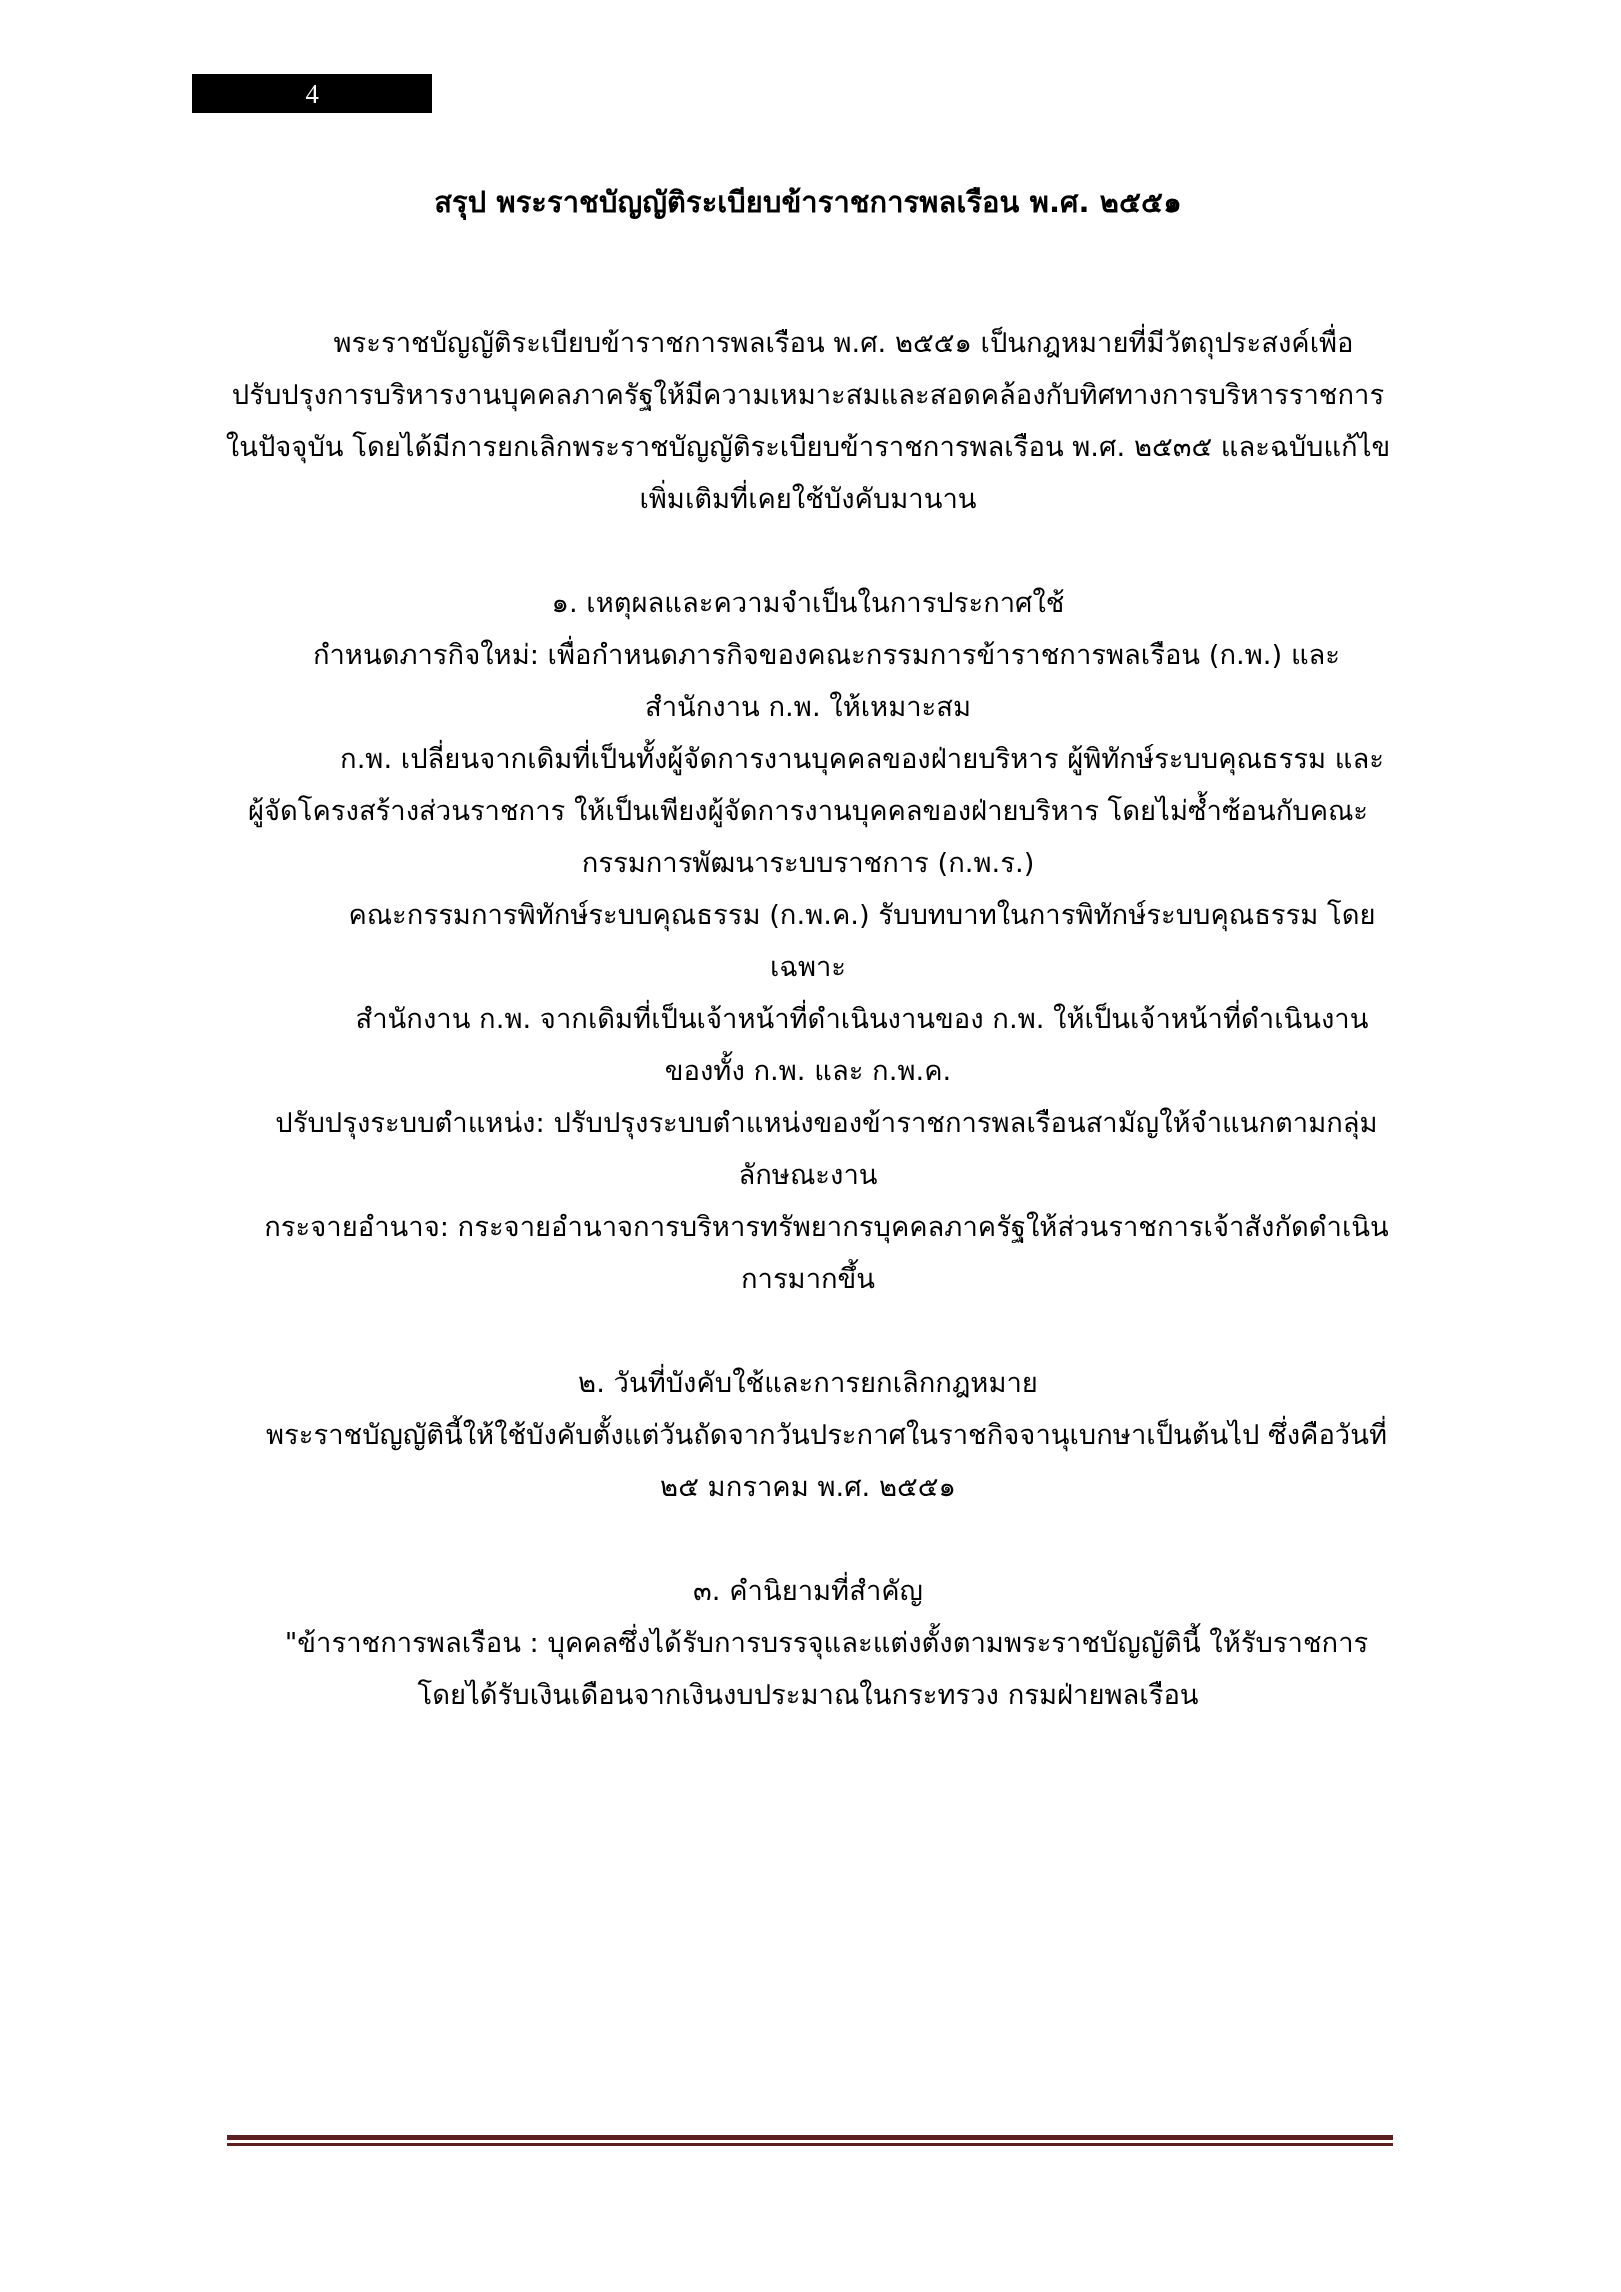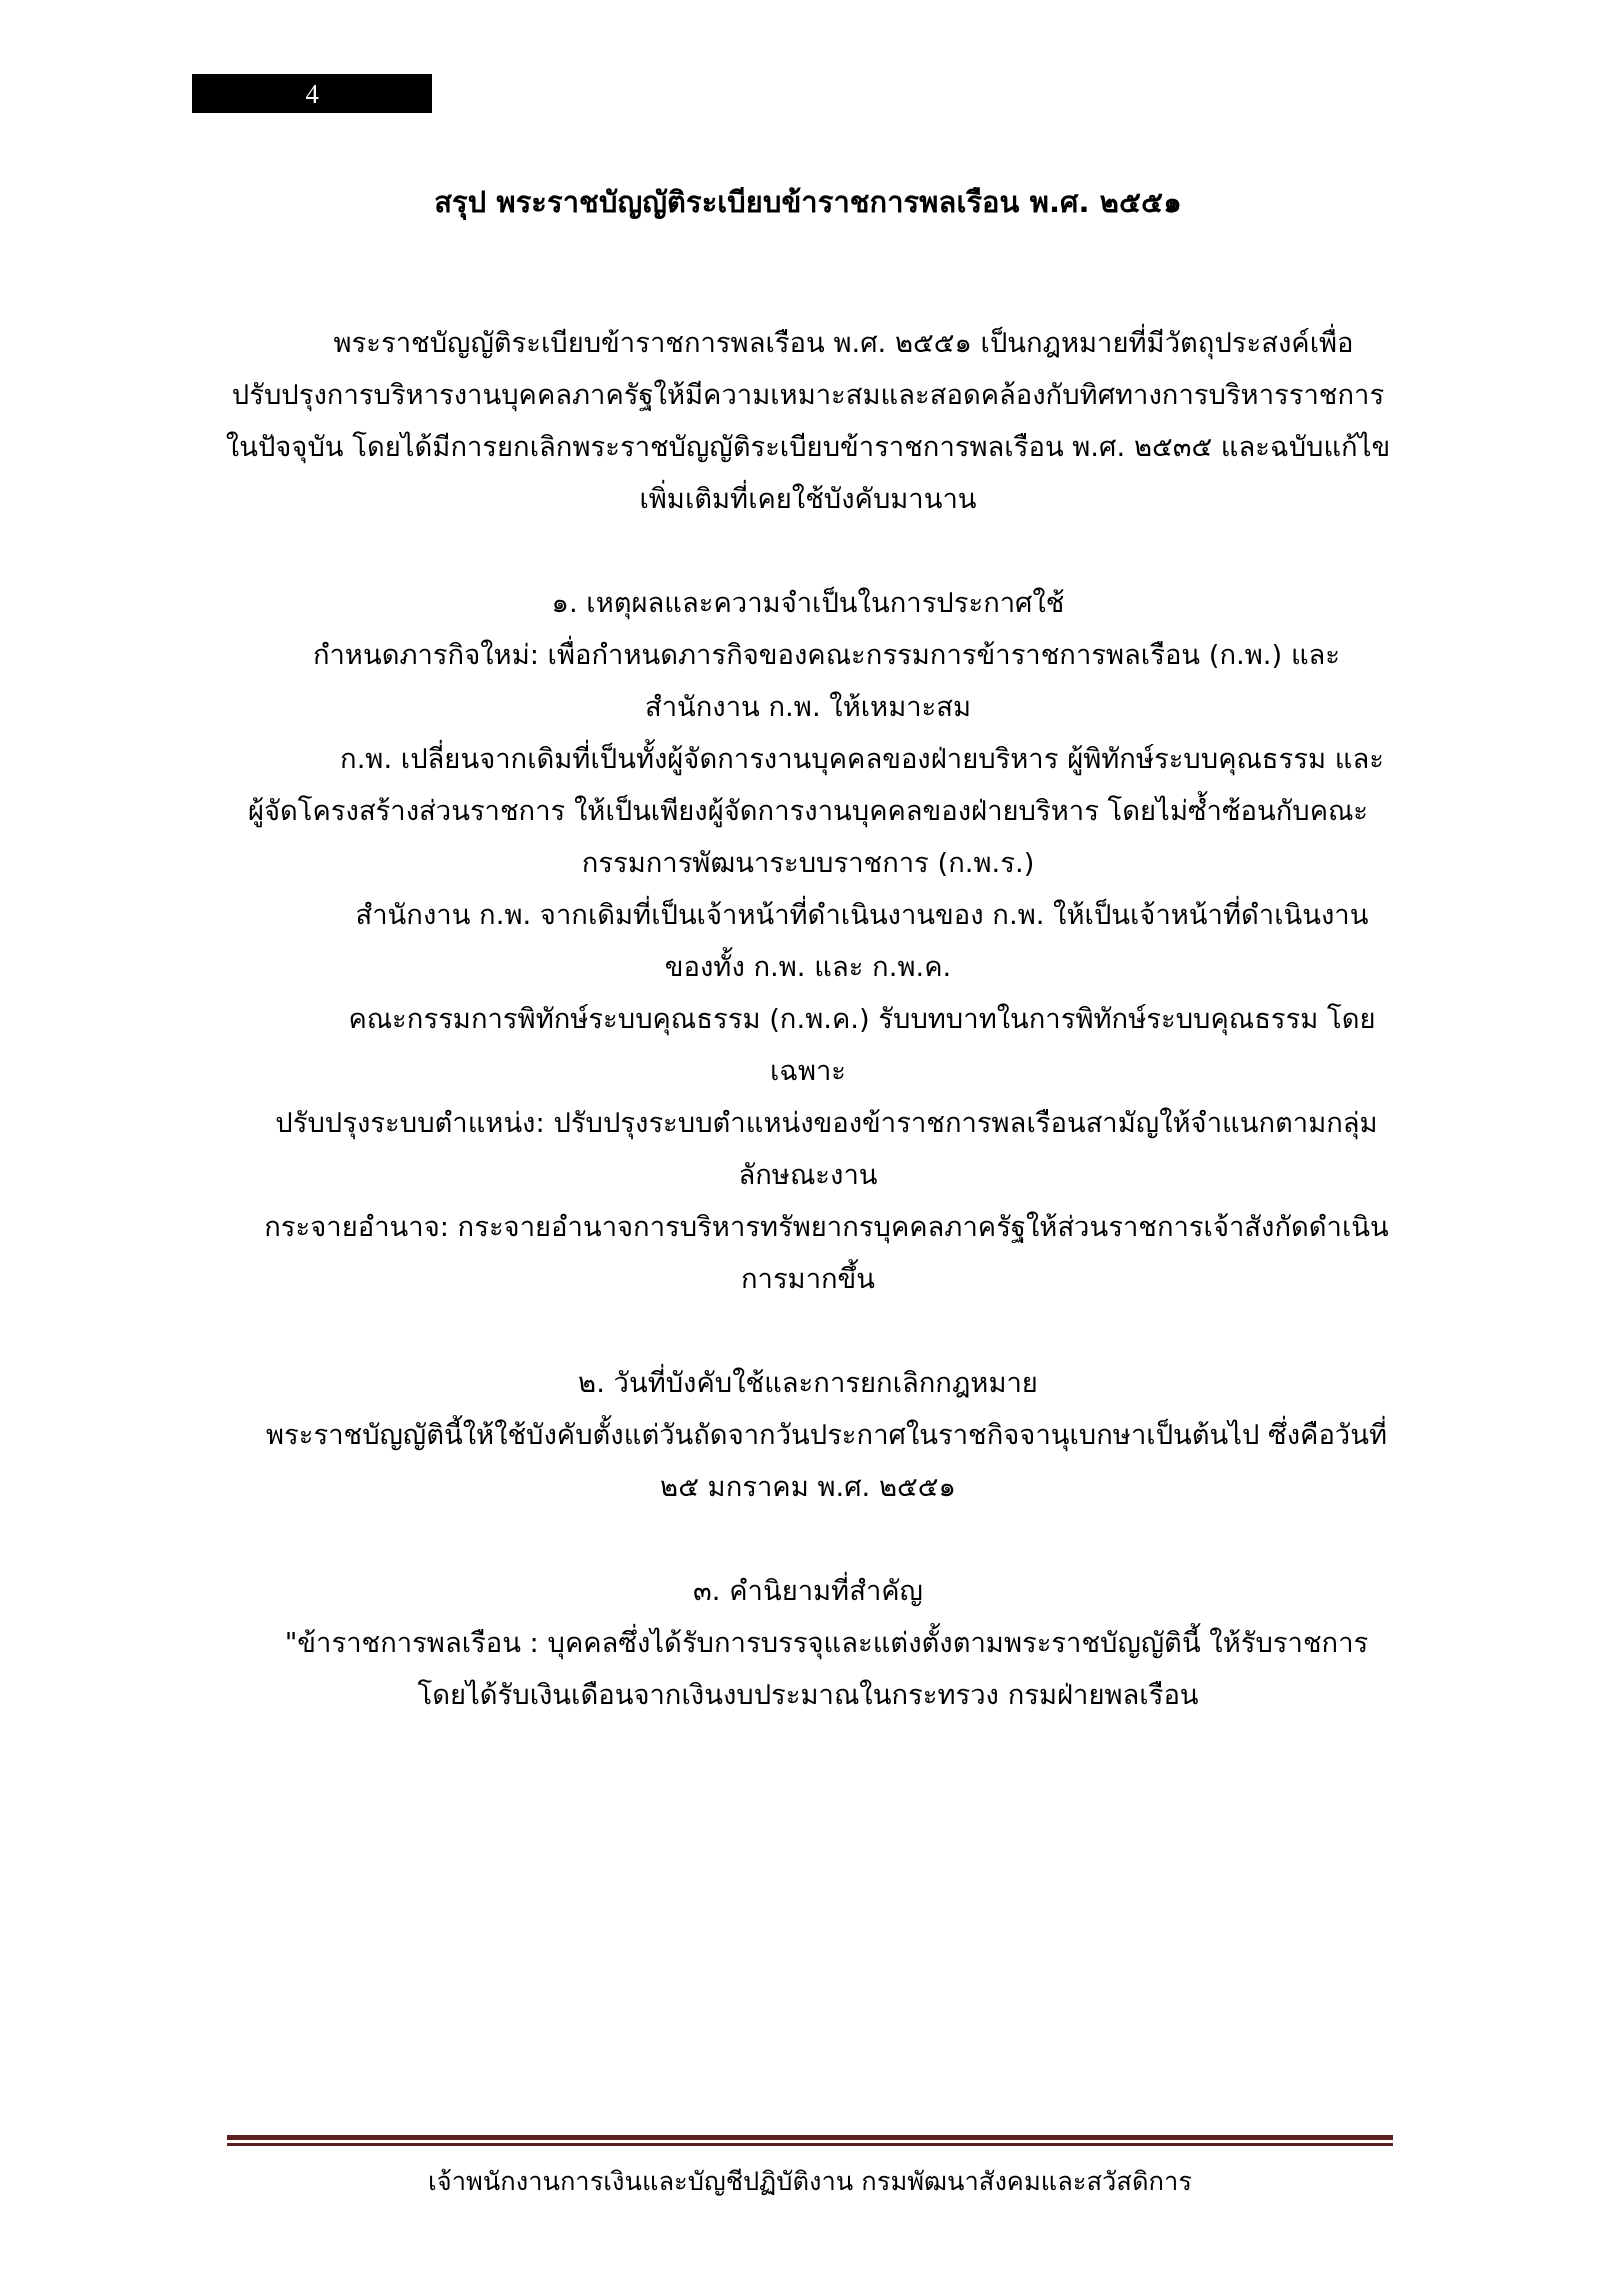"สำนักงาน ก.พ." p.para { order: before "คณะกรรมการพิทักษ์ระบบคุณธรรม (ก.พ.ค.)" -> after "คณะกรรมการพิทักษ์ระบบคุณธรรม (ก.พ.ค.)" }
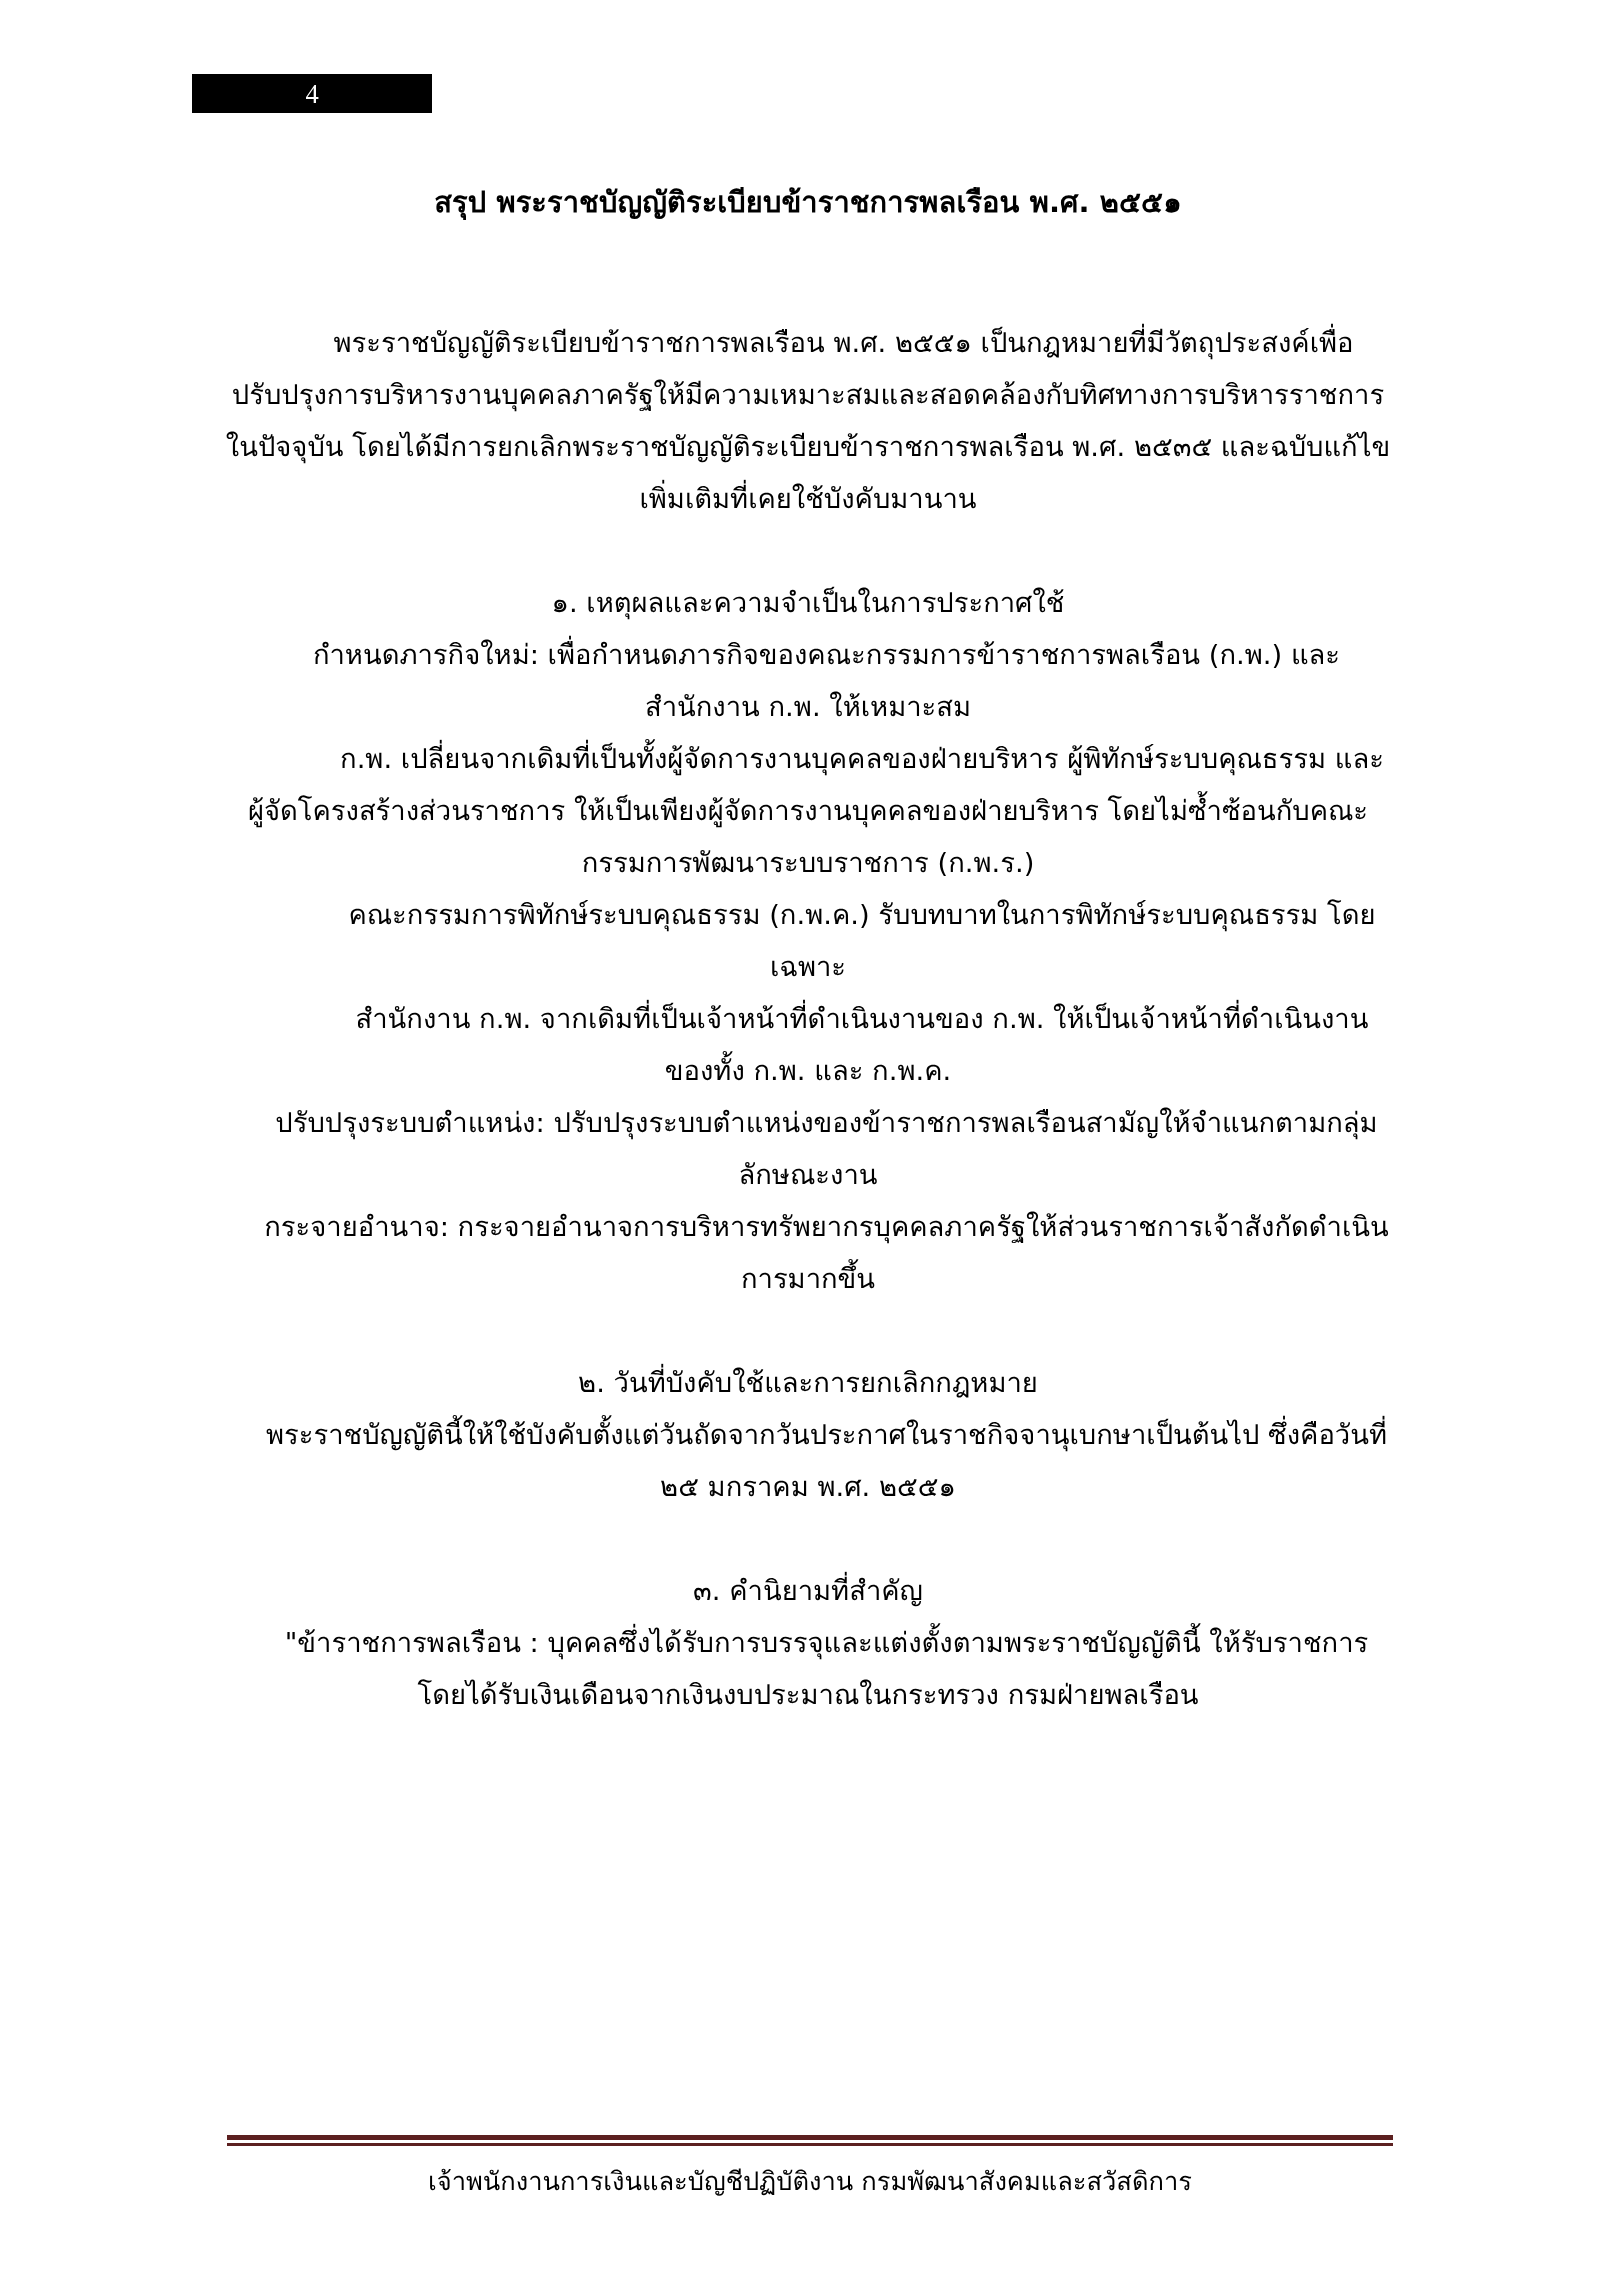"เจ้าพนักงานการเงินและบัญชีปฏิบัติงาน" div.footer-text { html: <div>เจ้าพนักงานการเงินและบัญชีปฏิบัติงาน กรมพัฒนาสังคมและสวัสดิการ</div> -> none }
